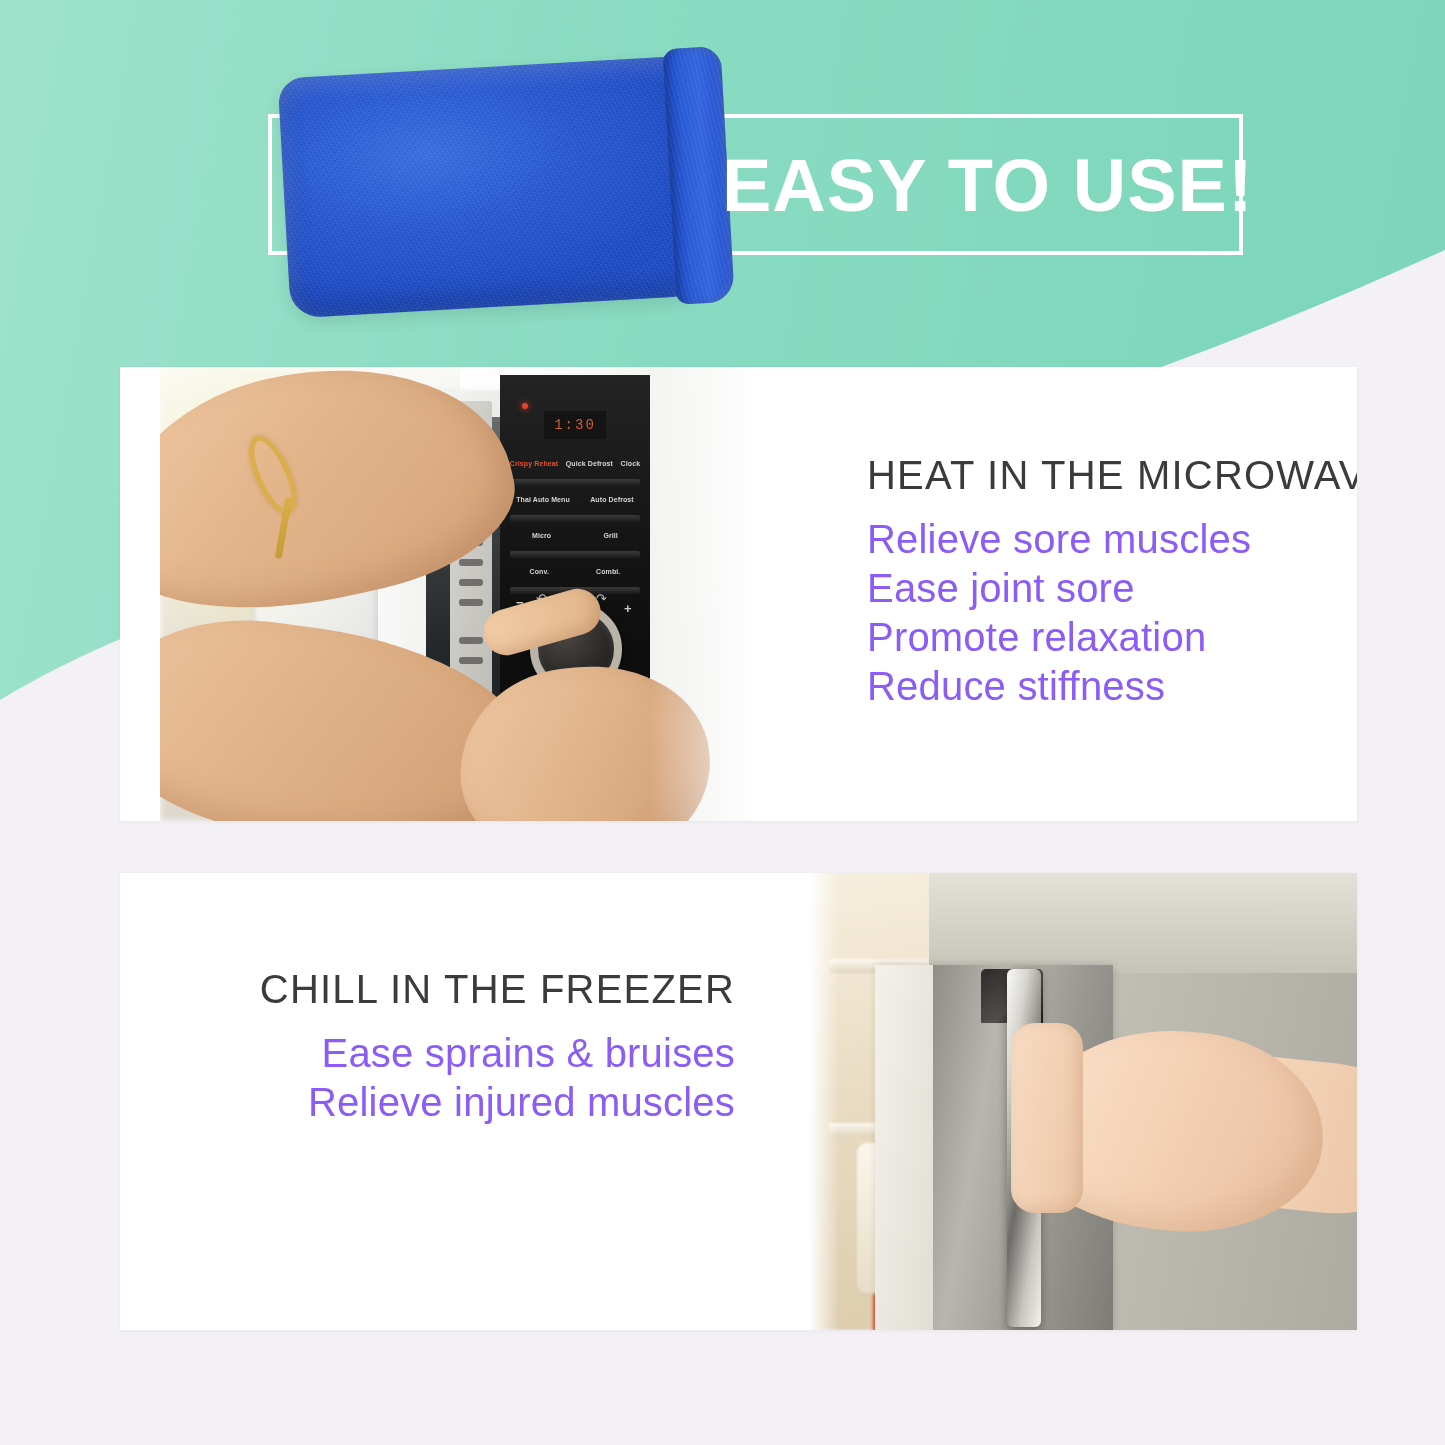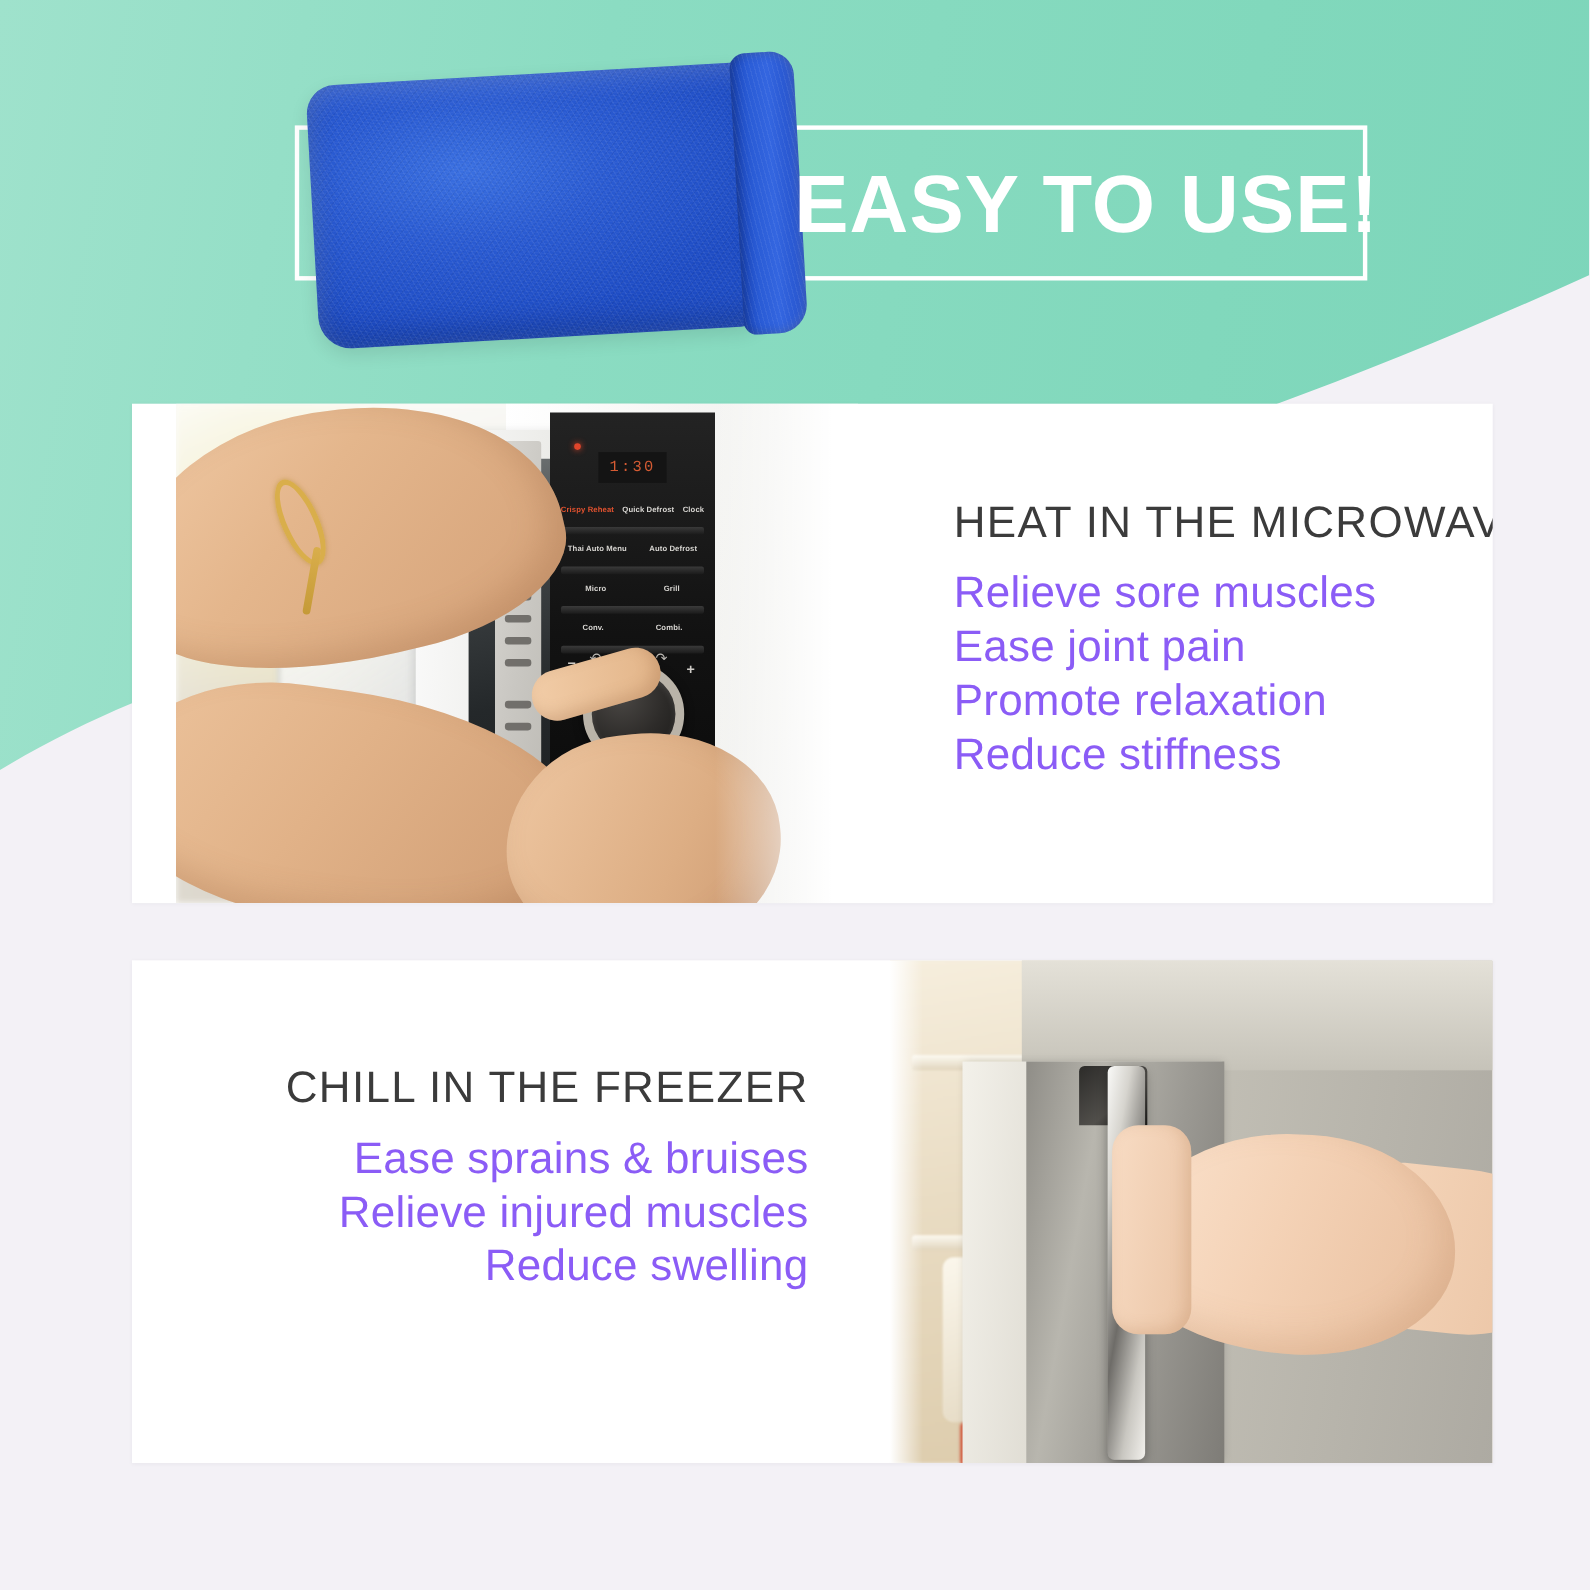"Ease joint pain" li { text: pain -> sore }
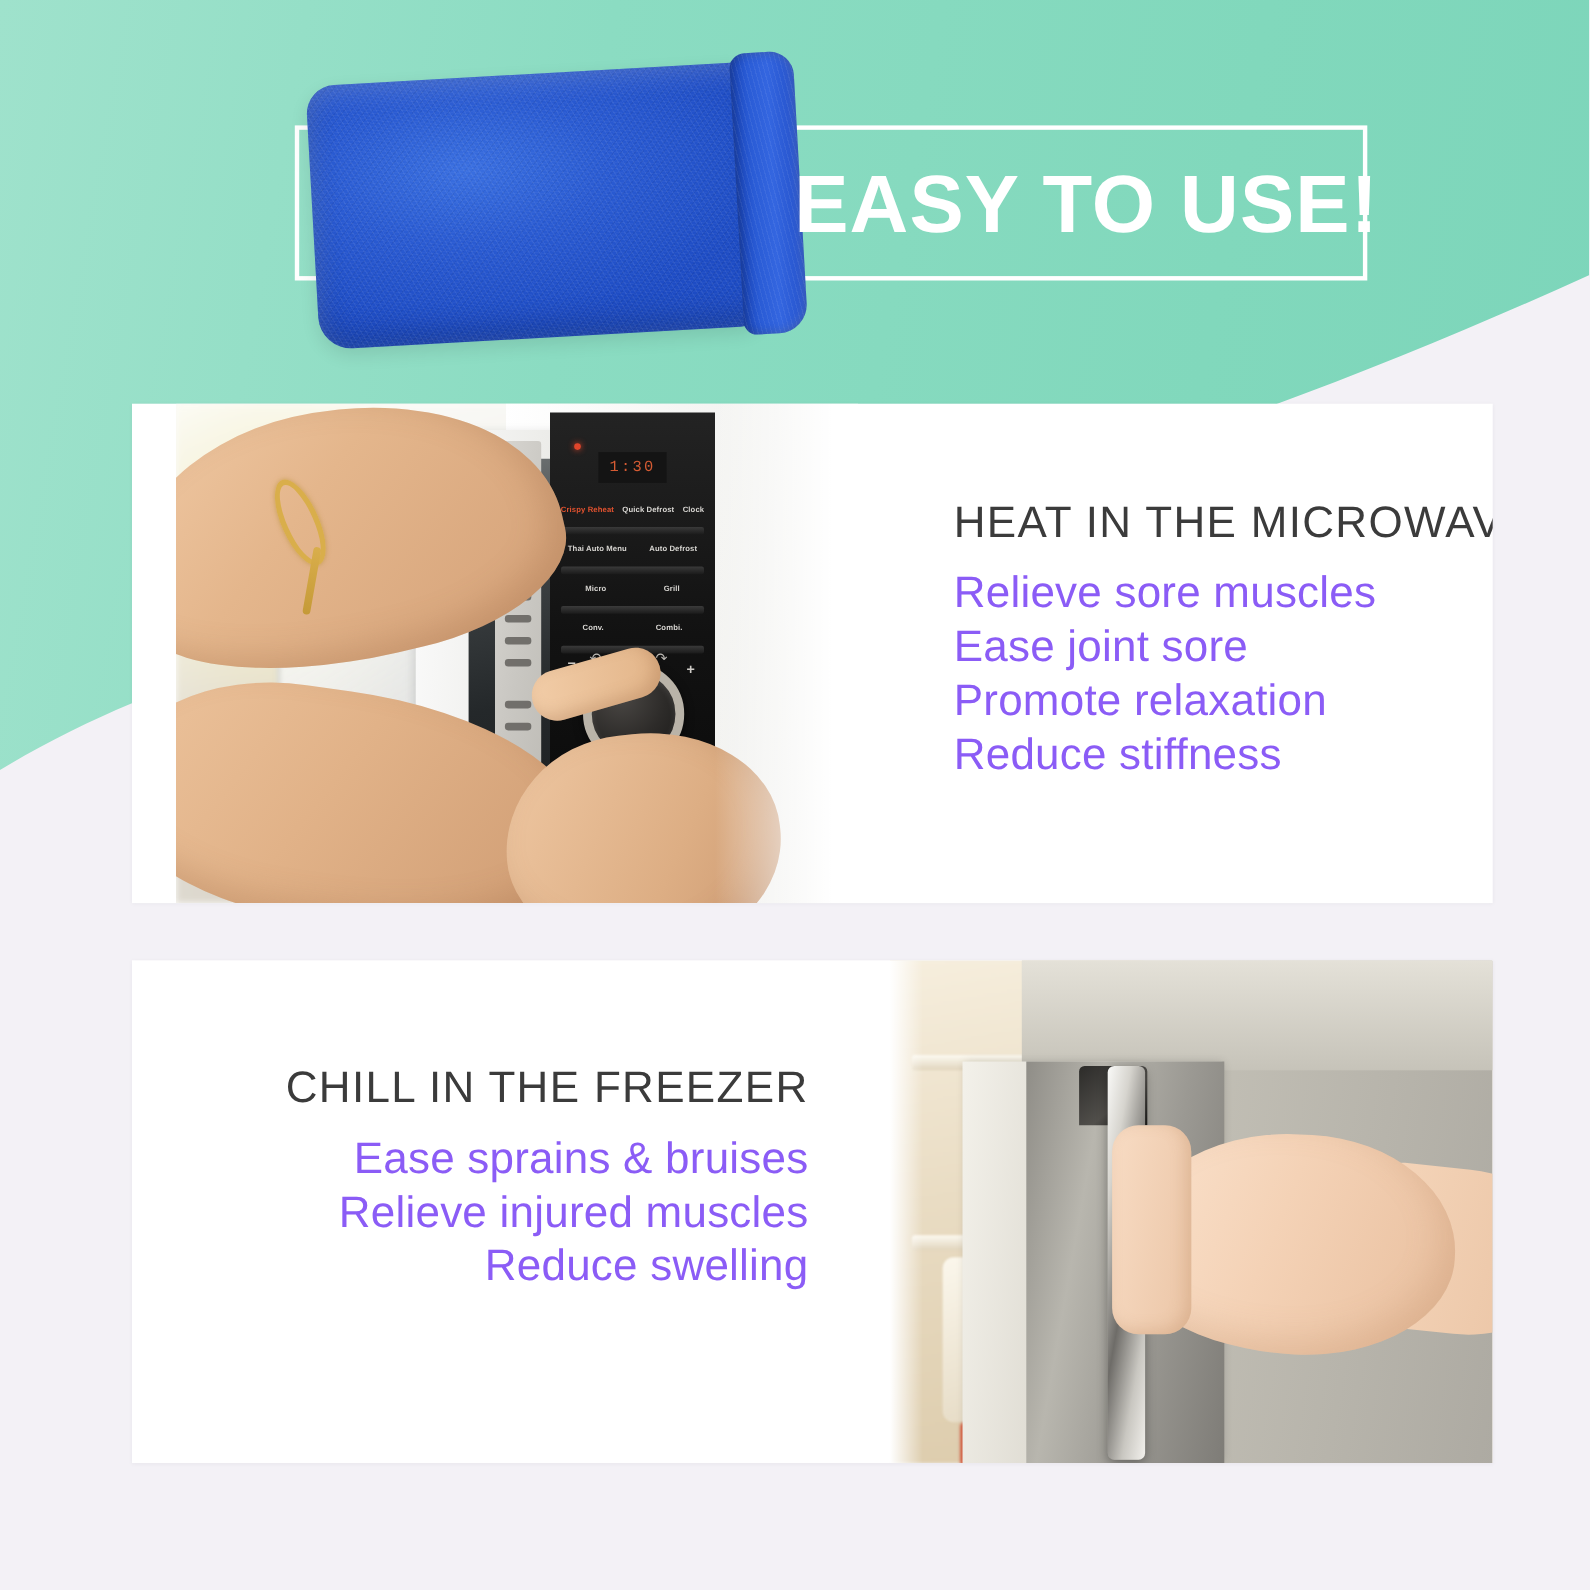"Reduce swelling" li { html: <li>Reduce swelling</li> -> none }
